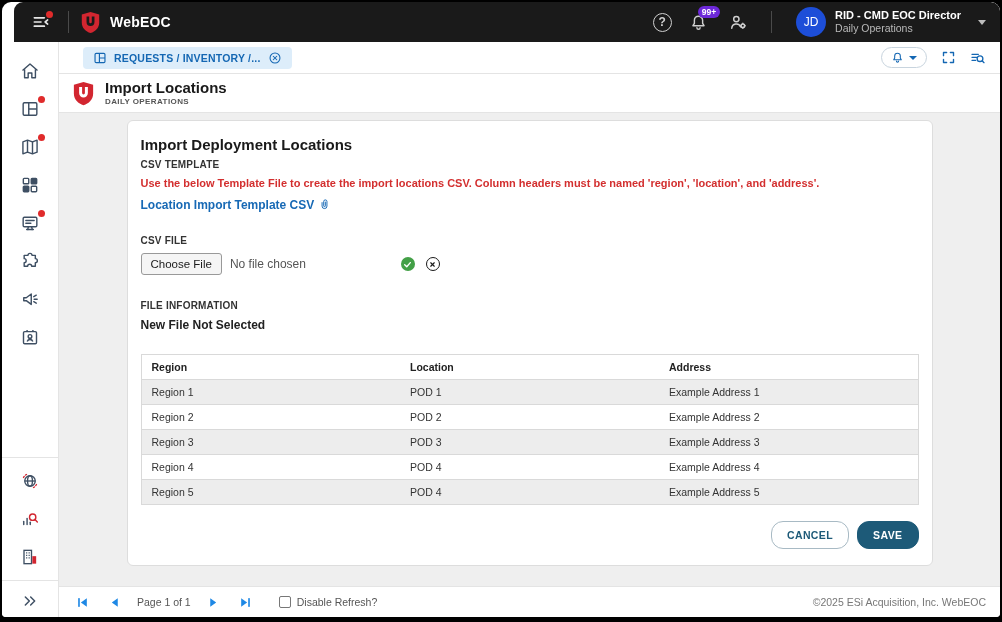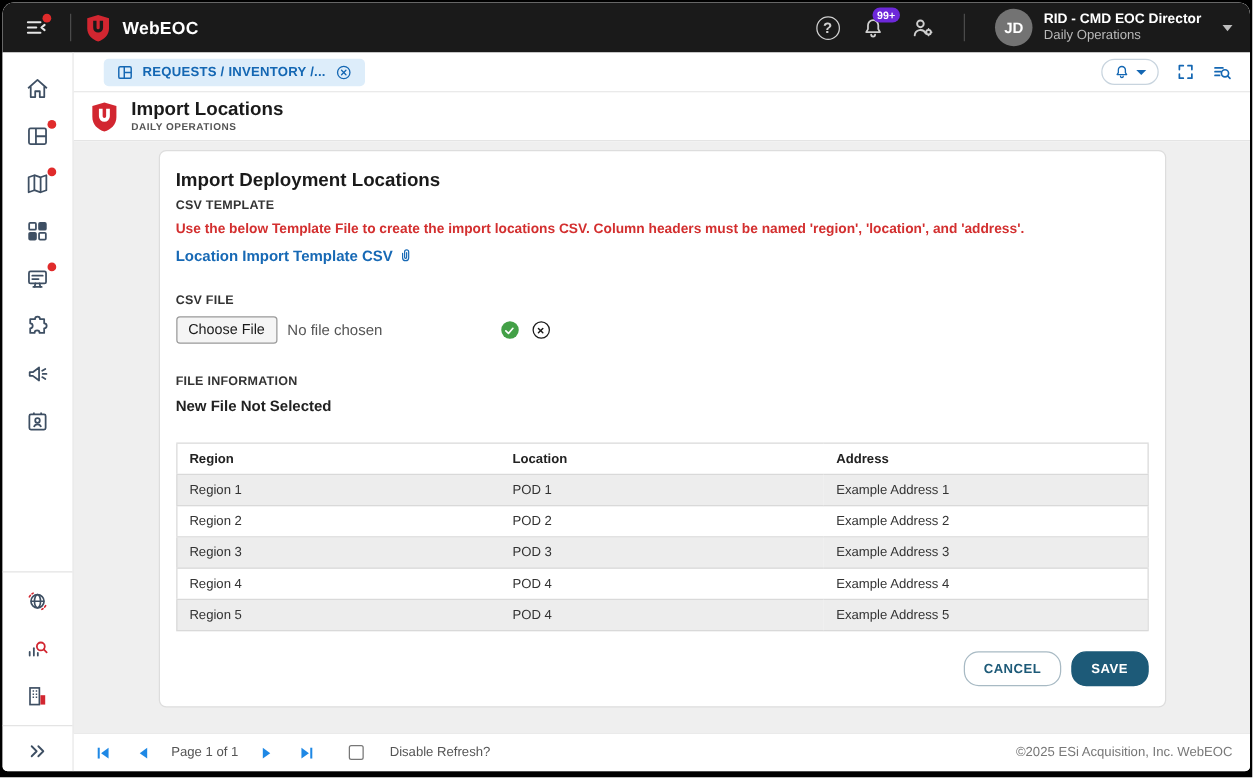"WebEOC" .topbar { margin-left: none -> 12px }
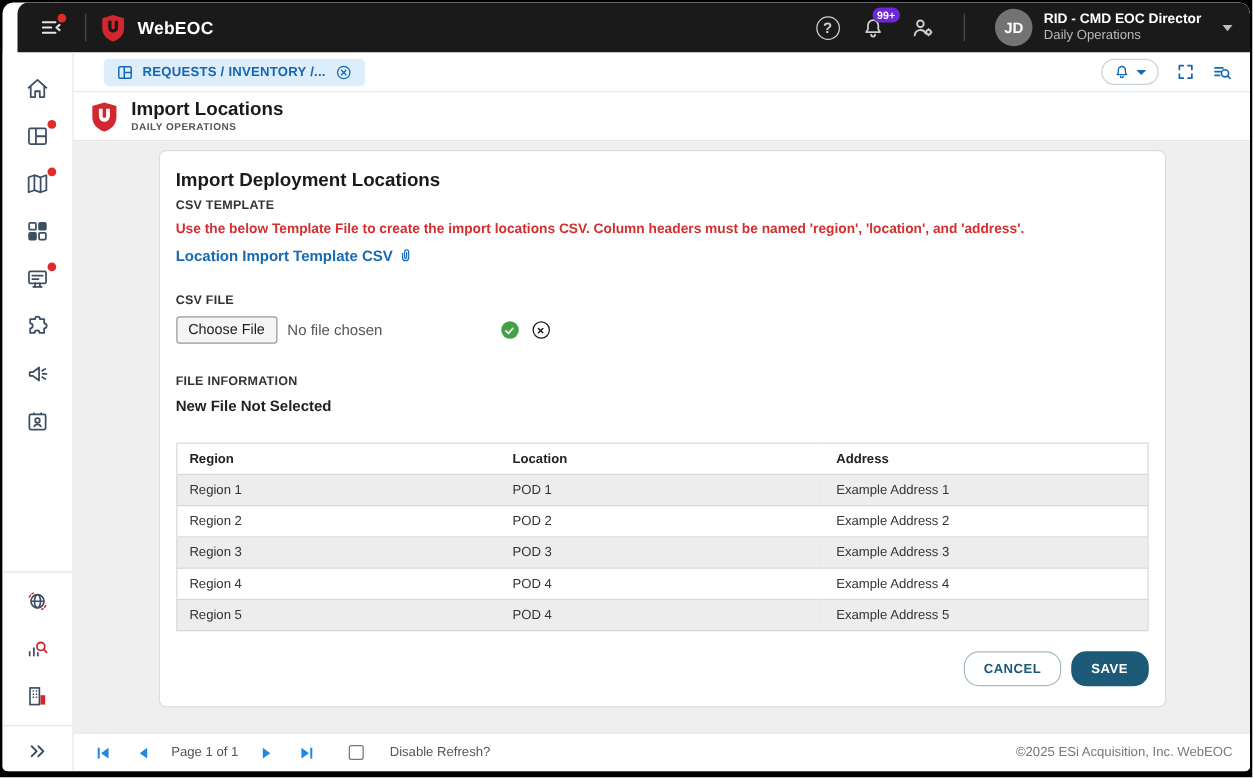"JD" .avatar { background: #737373 -> #1d4ed8; font-weight: bold -> normal }
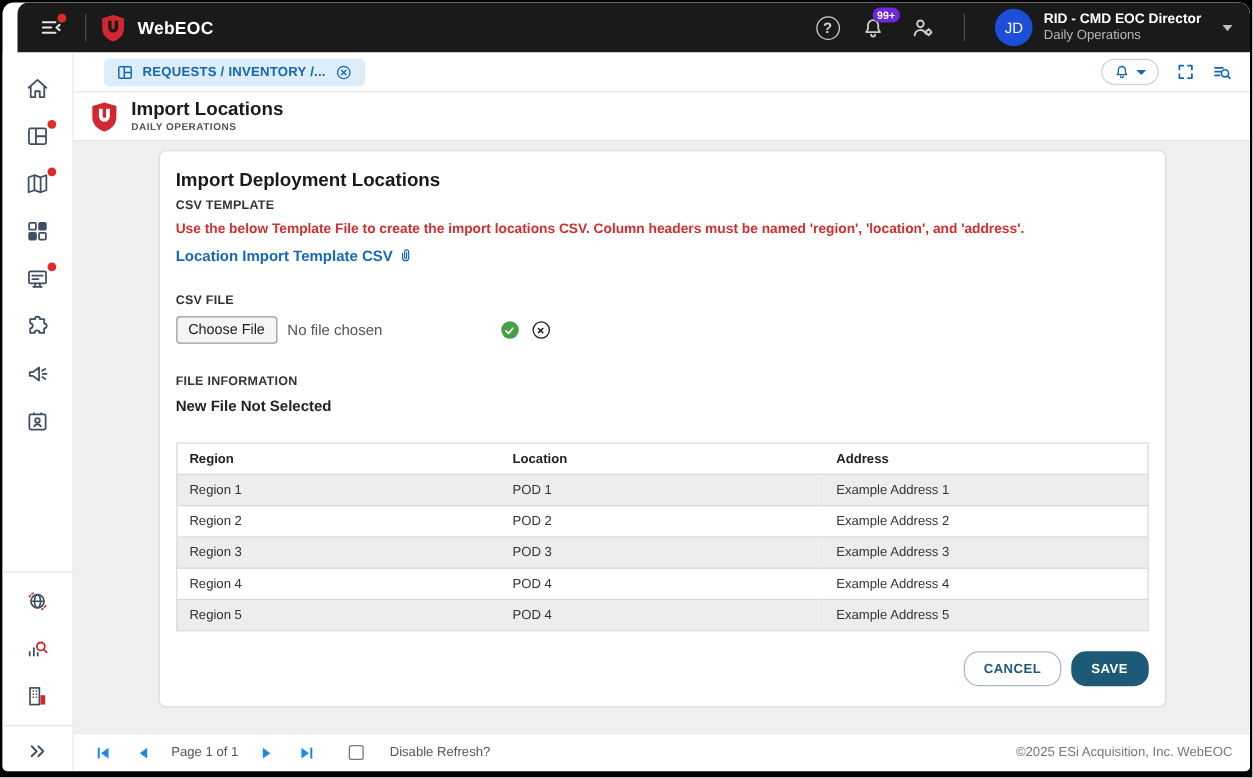"Disable Refresh?" .cb-row { gap: 21px -> 6px }
